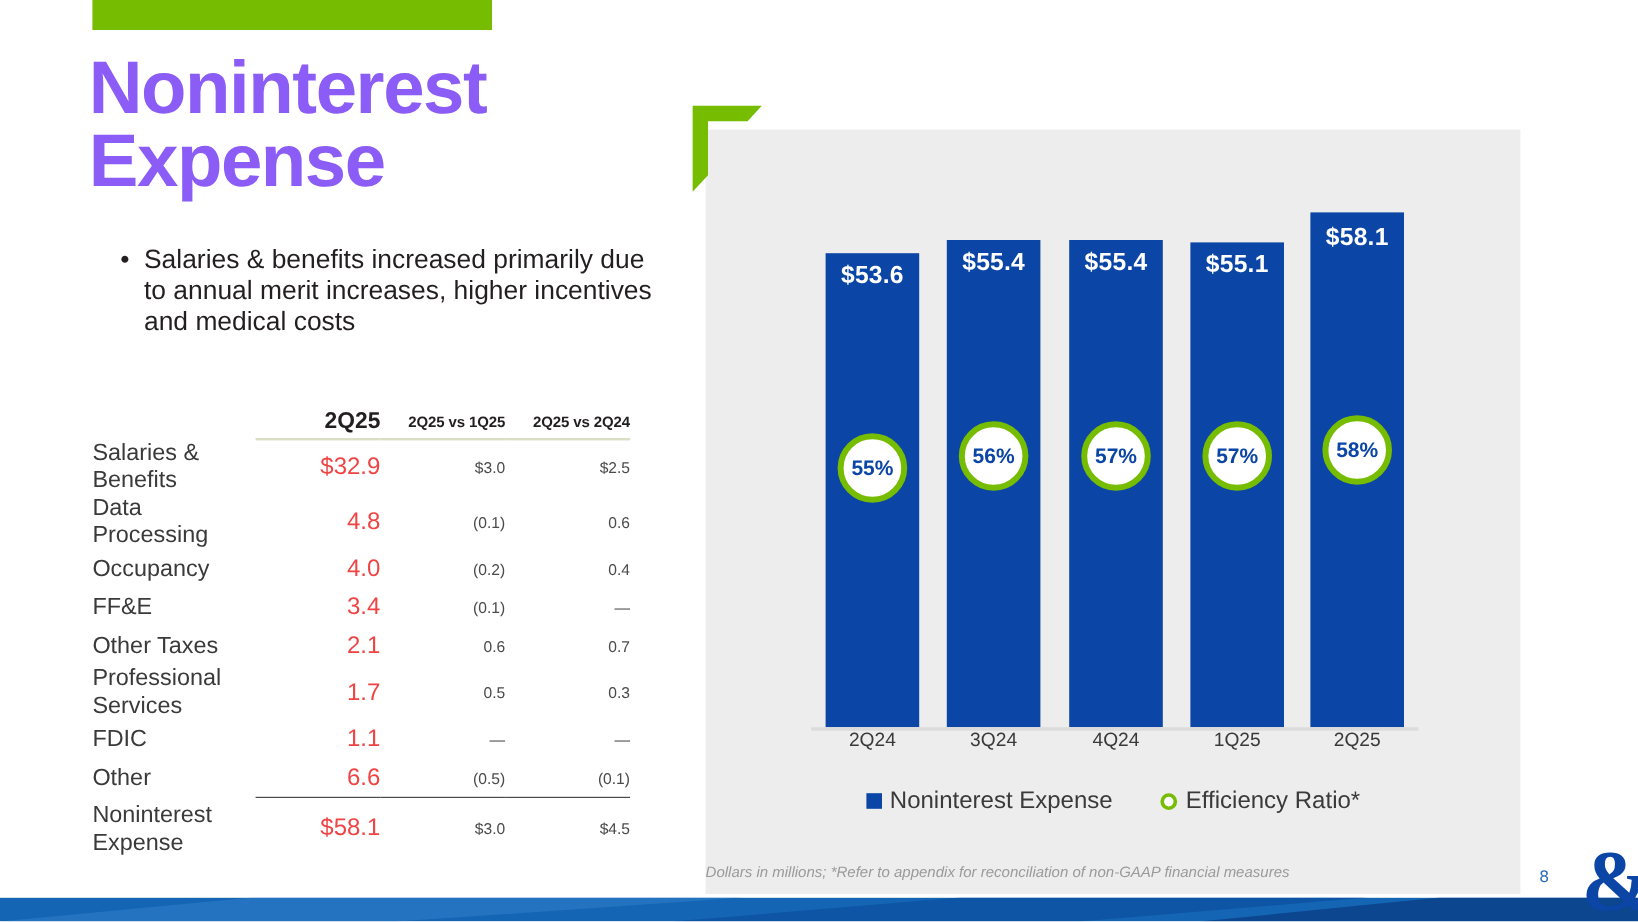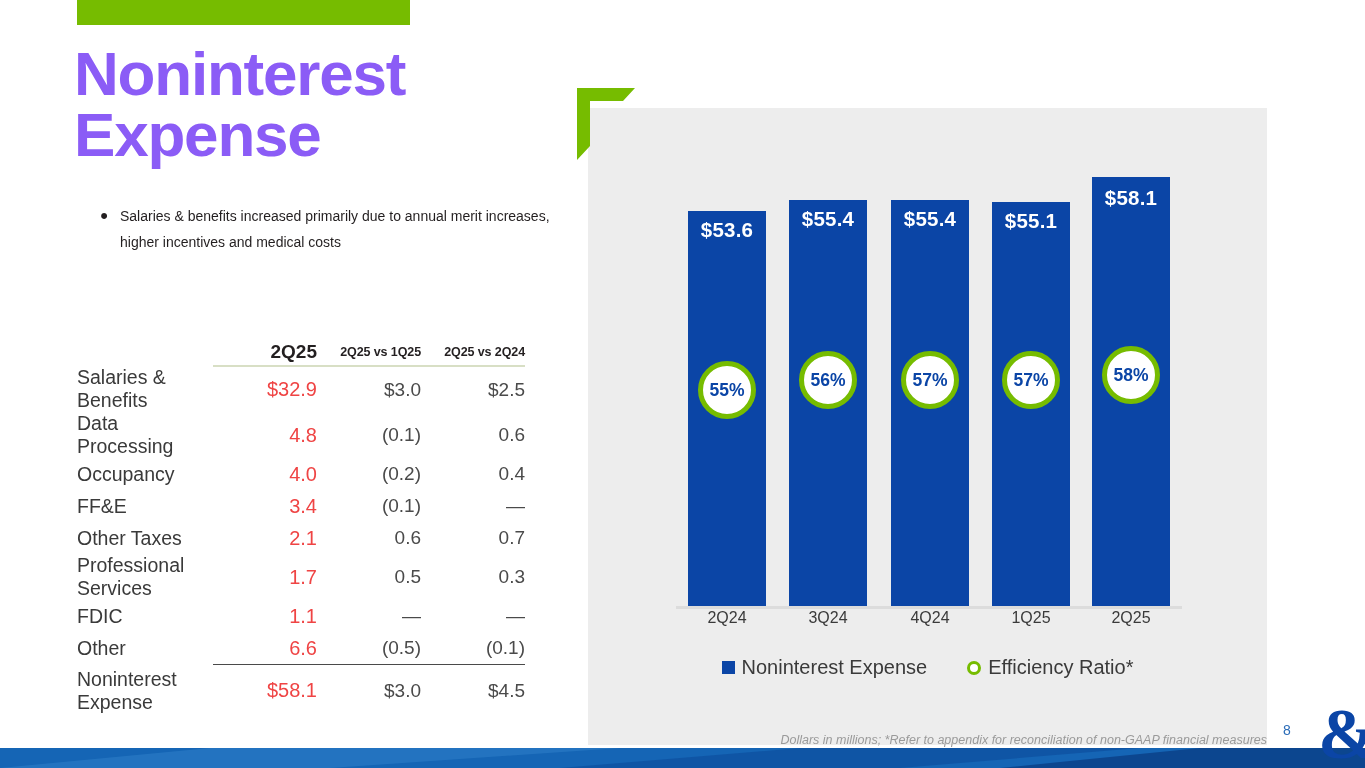"Salaries & benefits increased primarily" .bullet-text { font-size: 14px -> 22px }
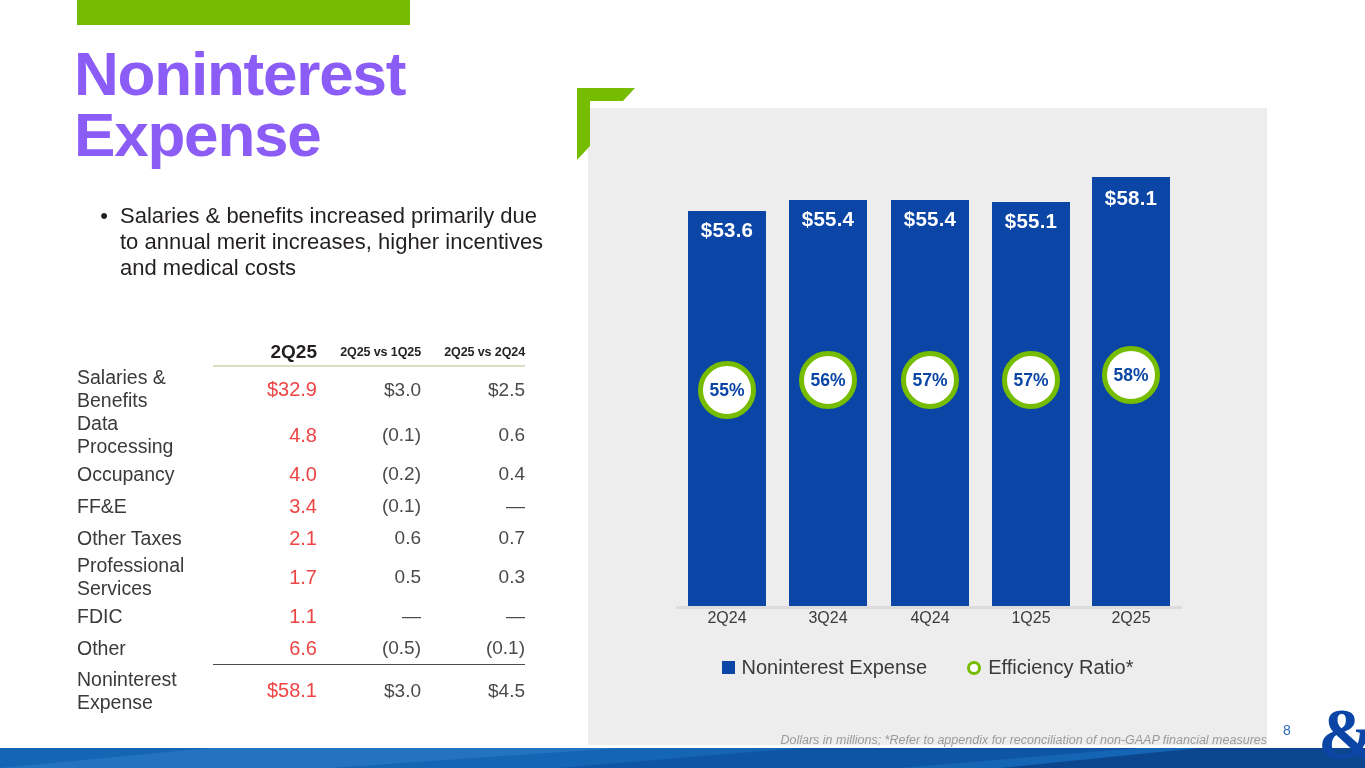"$3.0" .c-d1,.c-d2 { font-size: 19px -> 13px }
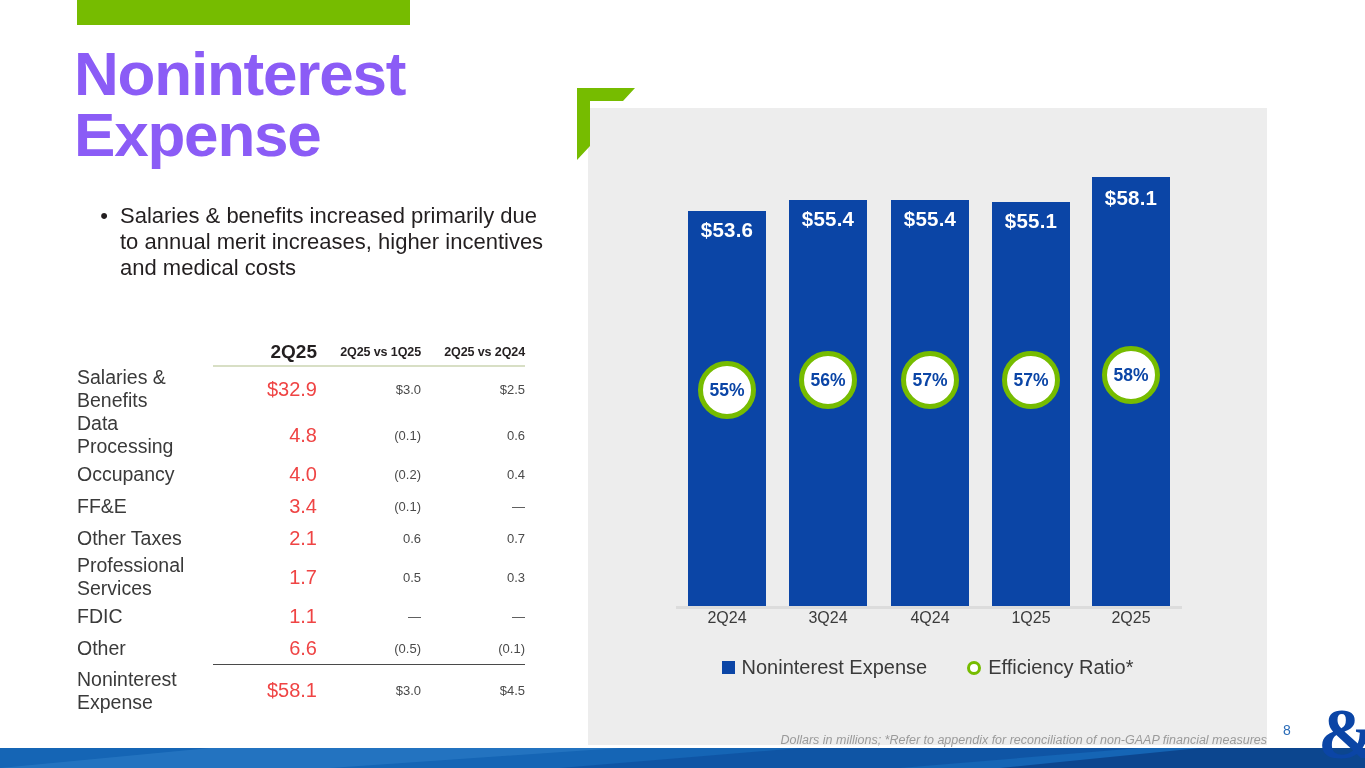"Dollars in millions; *Refer to" .footnote { margin-top: 13px -> none; text-align: right -> left }
